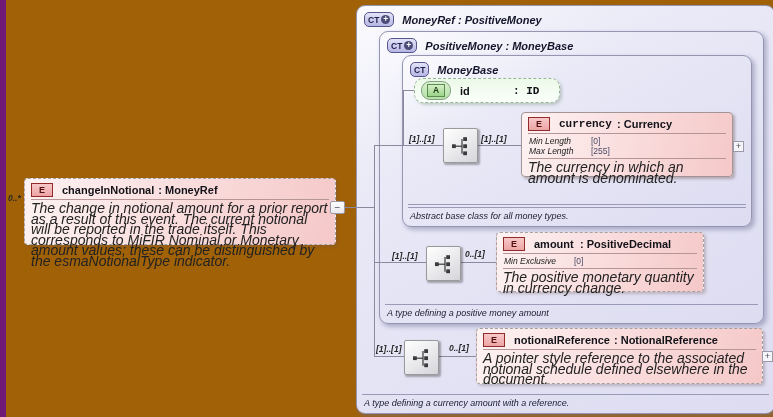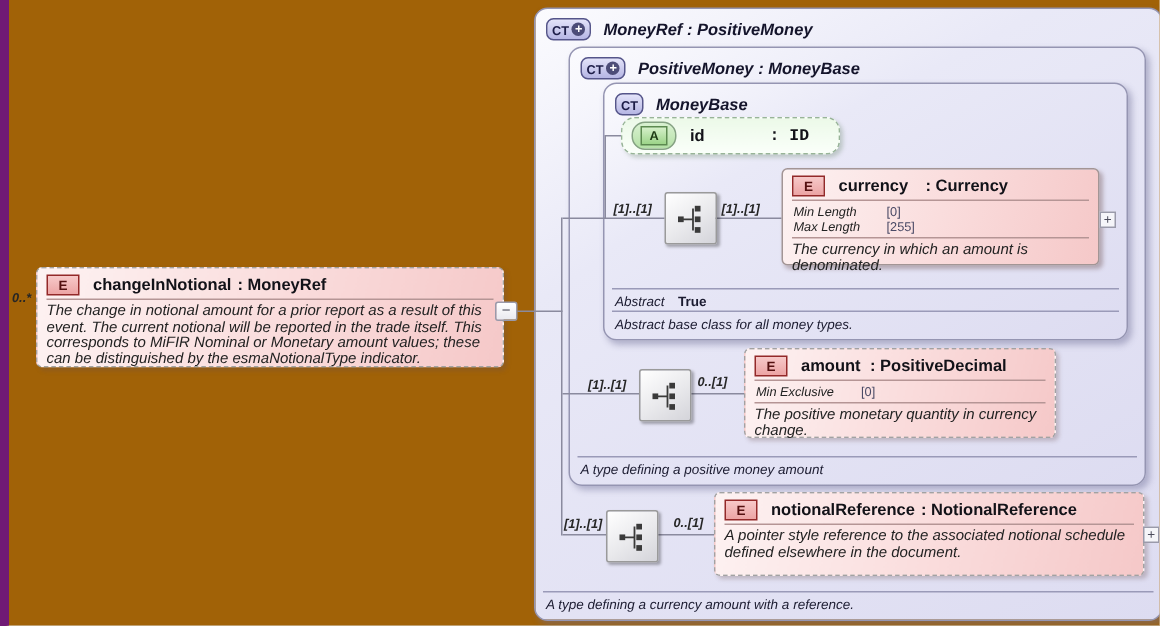"currency" span.el-name { font-family: none -> Liberation Mono, monospace }
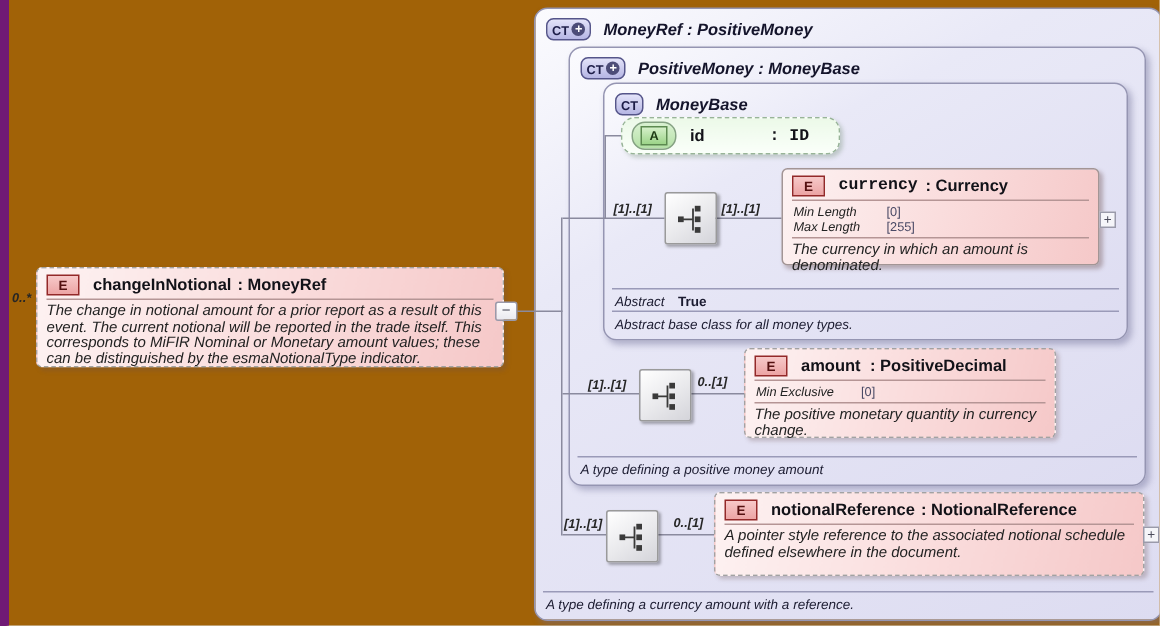"The currency in which an" .anno { font-size: 10px -> 14px }
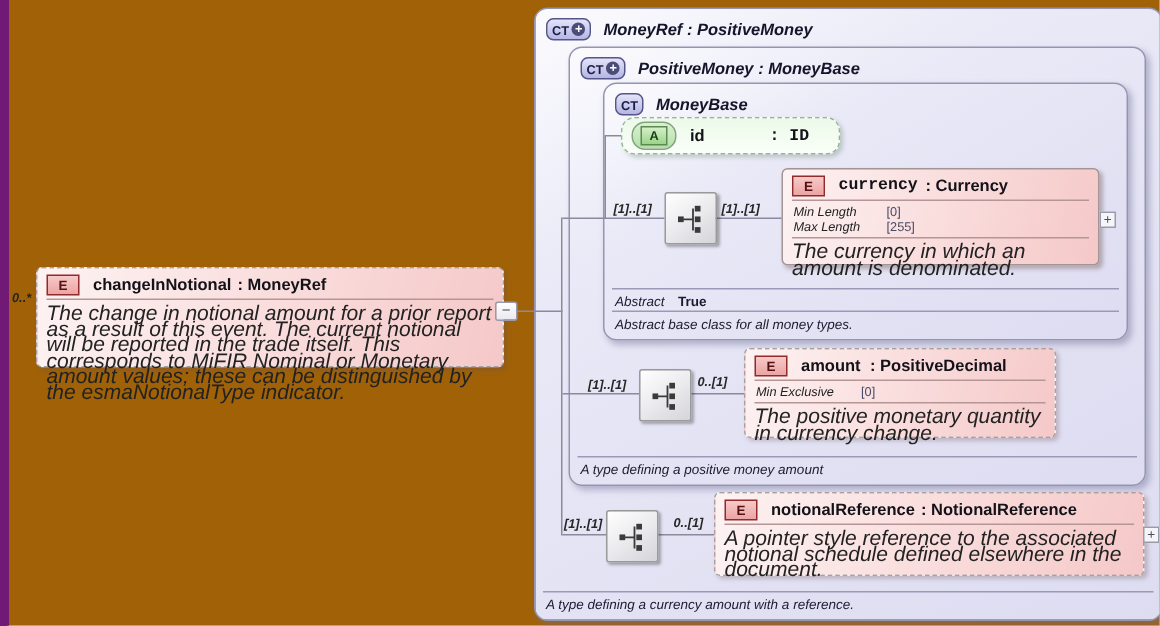"Abstract" div.abs-row { html: <div> <span>Abstract</span> <span>True</span> </div> -> none }
